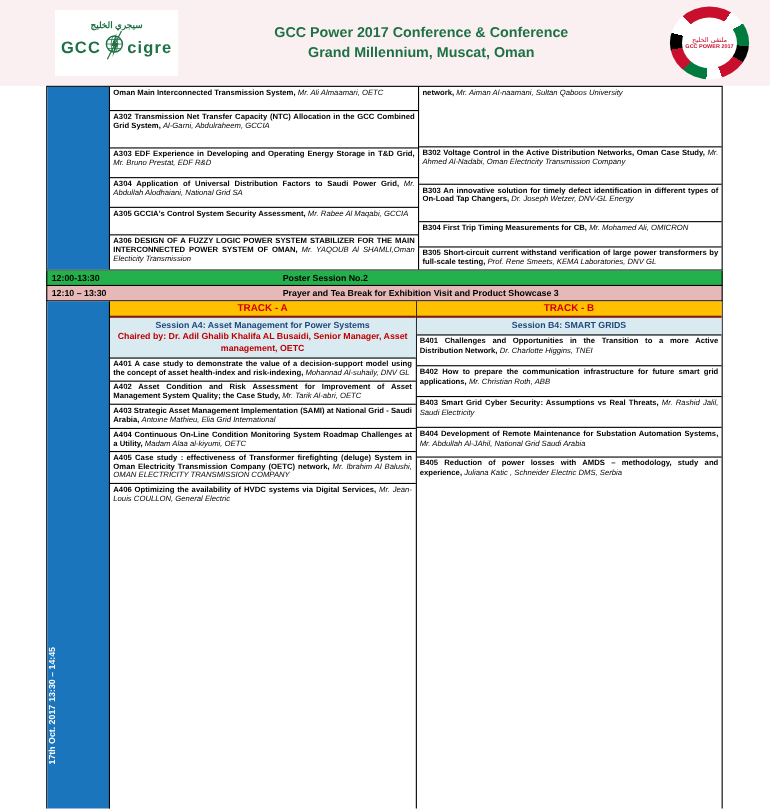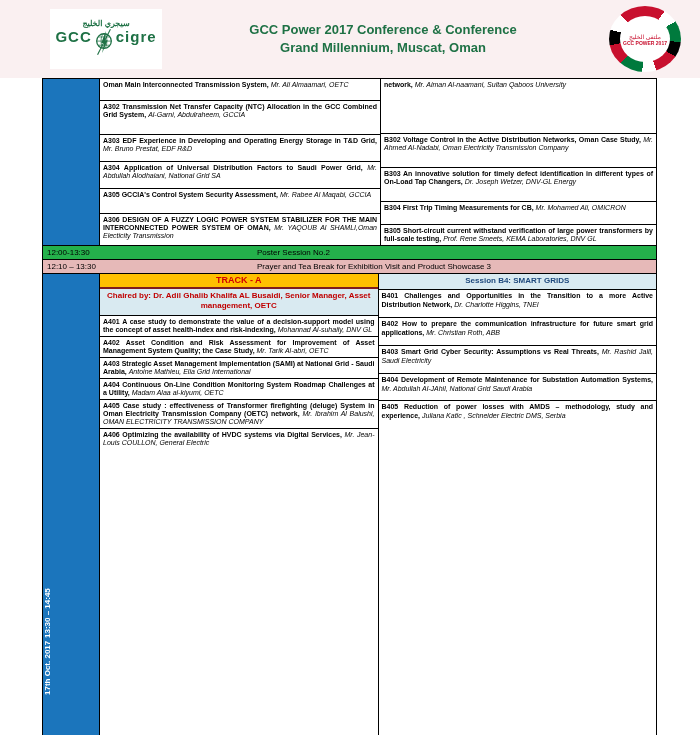"GCC" .logo-left .row { align-items: flex-start -> center }
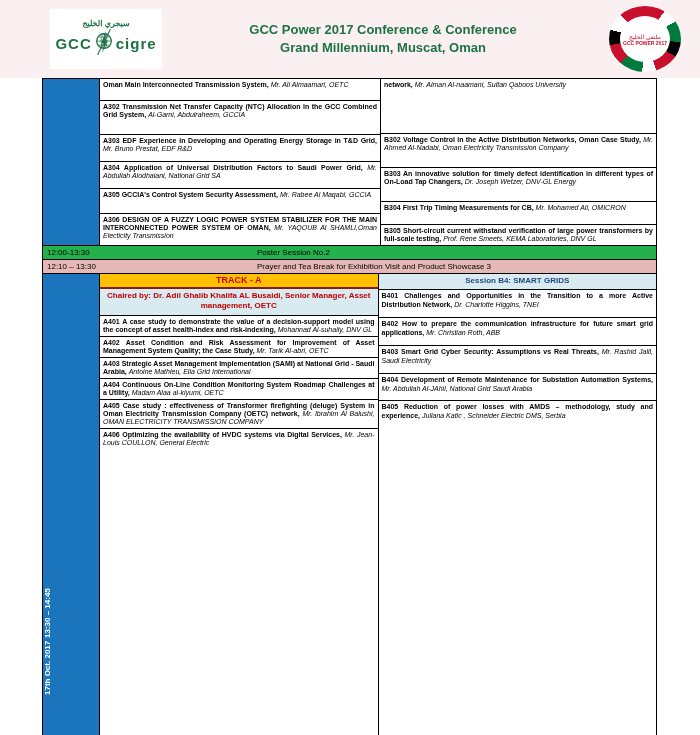"12:00-13:30" .band { font-weight: normal -> bold }
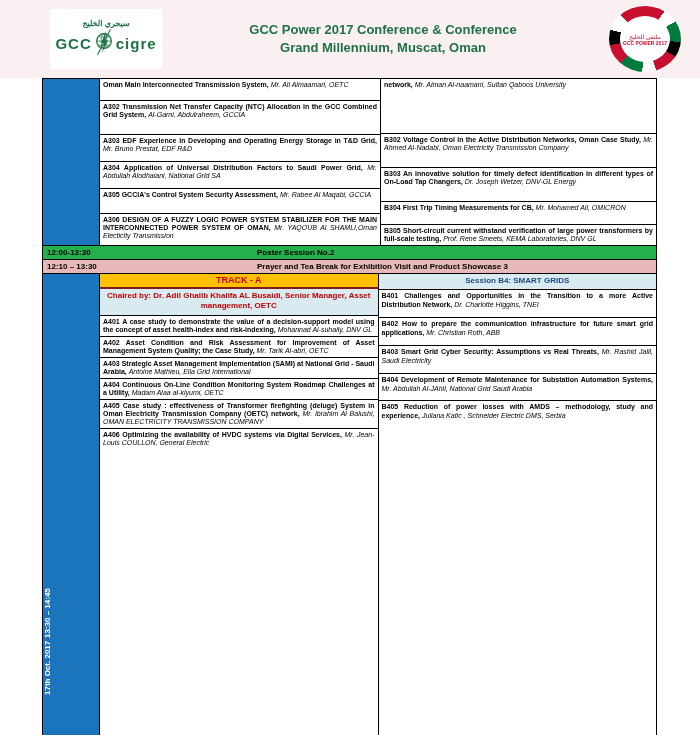"TRACK - B" div.track-head { html: none -> <div>TRACK - B</div> }
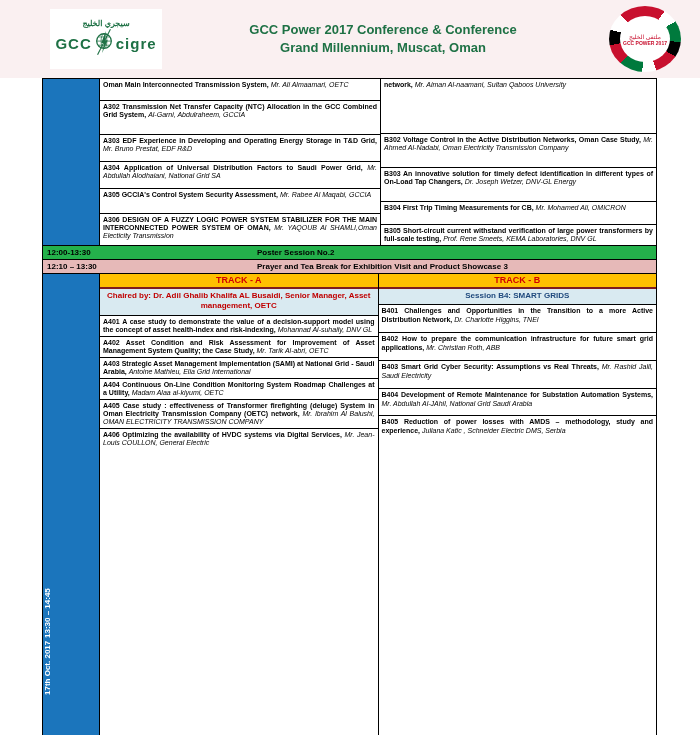"Session A4: Asset Management for" div.session-title { html: none -> <div>Session A4: Asset Management for Power Systems</div> }
